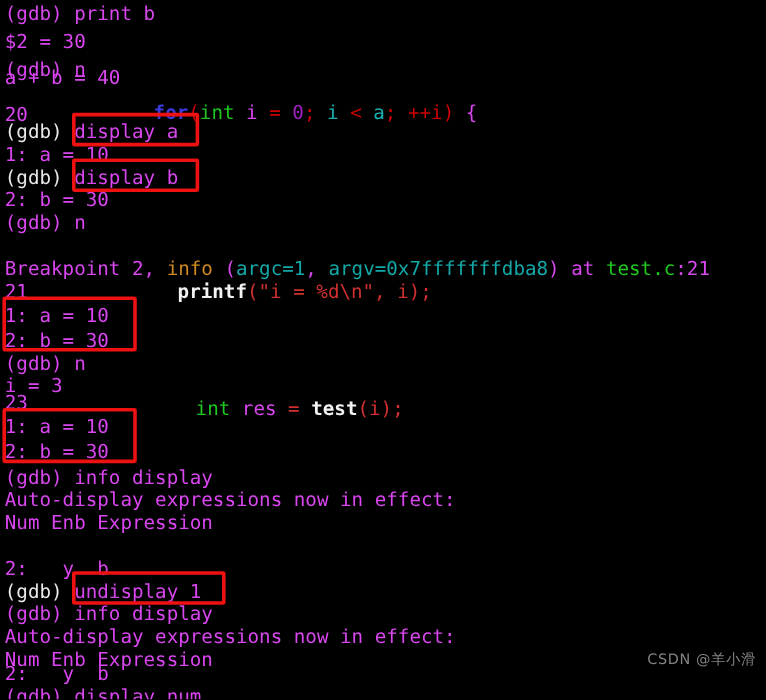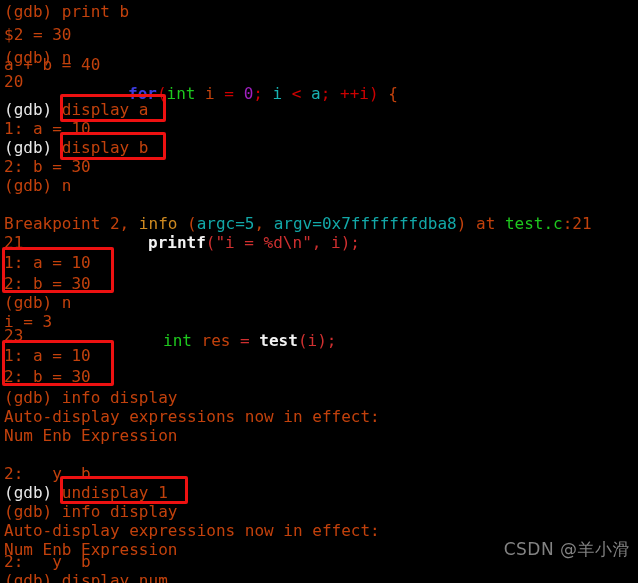"(gdb) print b" .w { color: #c2410c -> #d946ef }
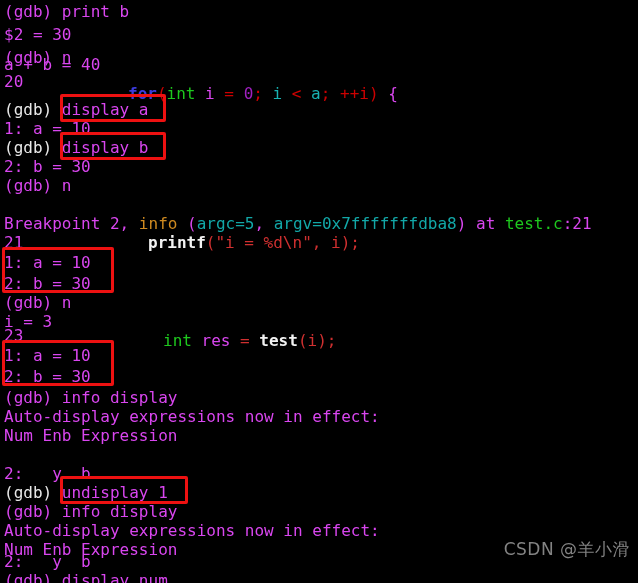"20" div.line { top: 70px -> 84px }
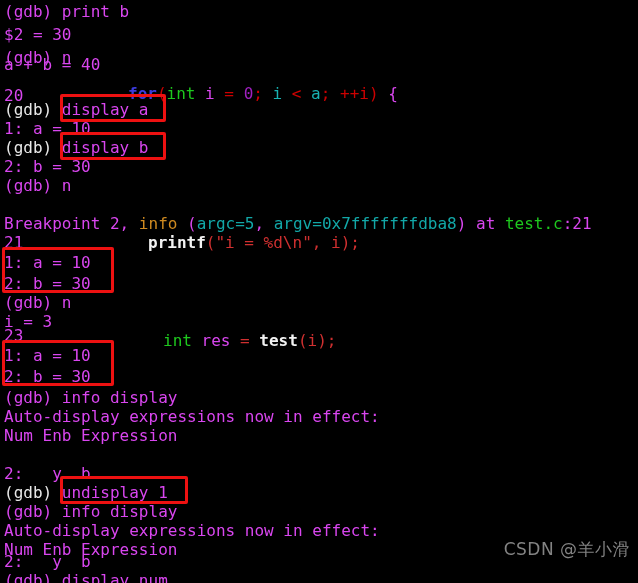"argc=5" span.teal { text: 5 -> 1 }
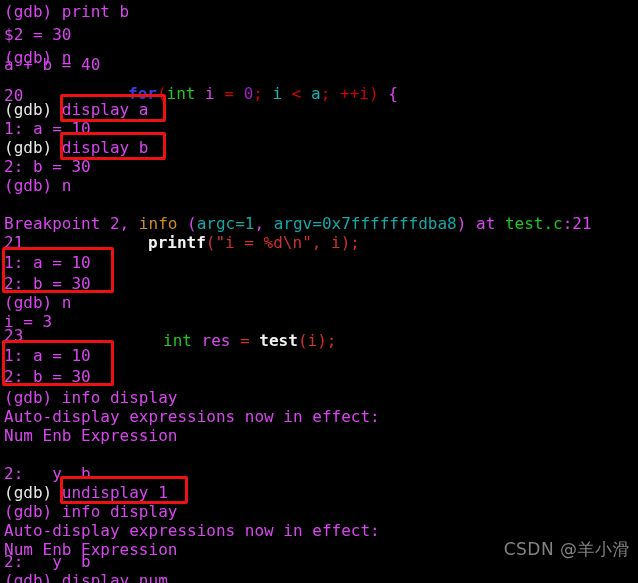"CSDN @羊小滑" .watermark { font-size: 17px -> 12px }
